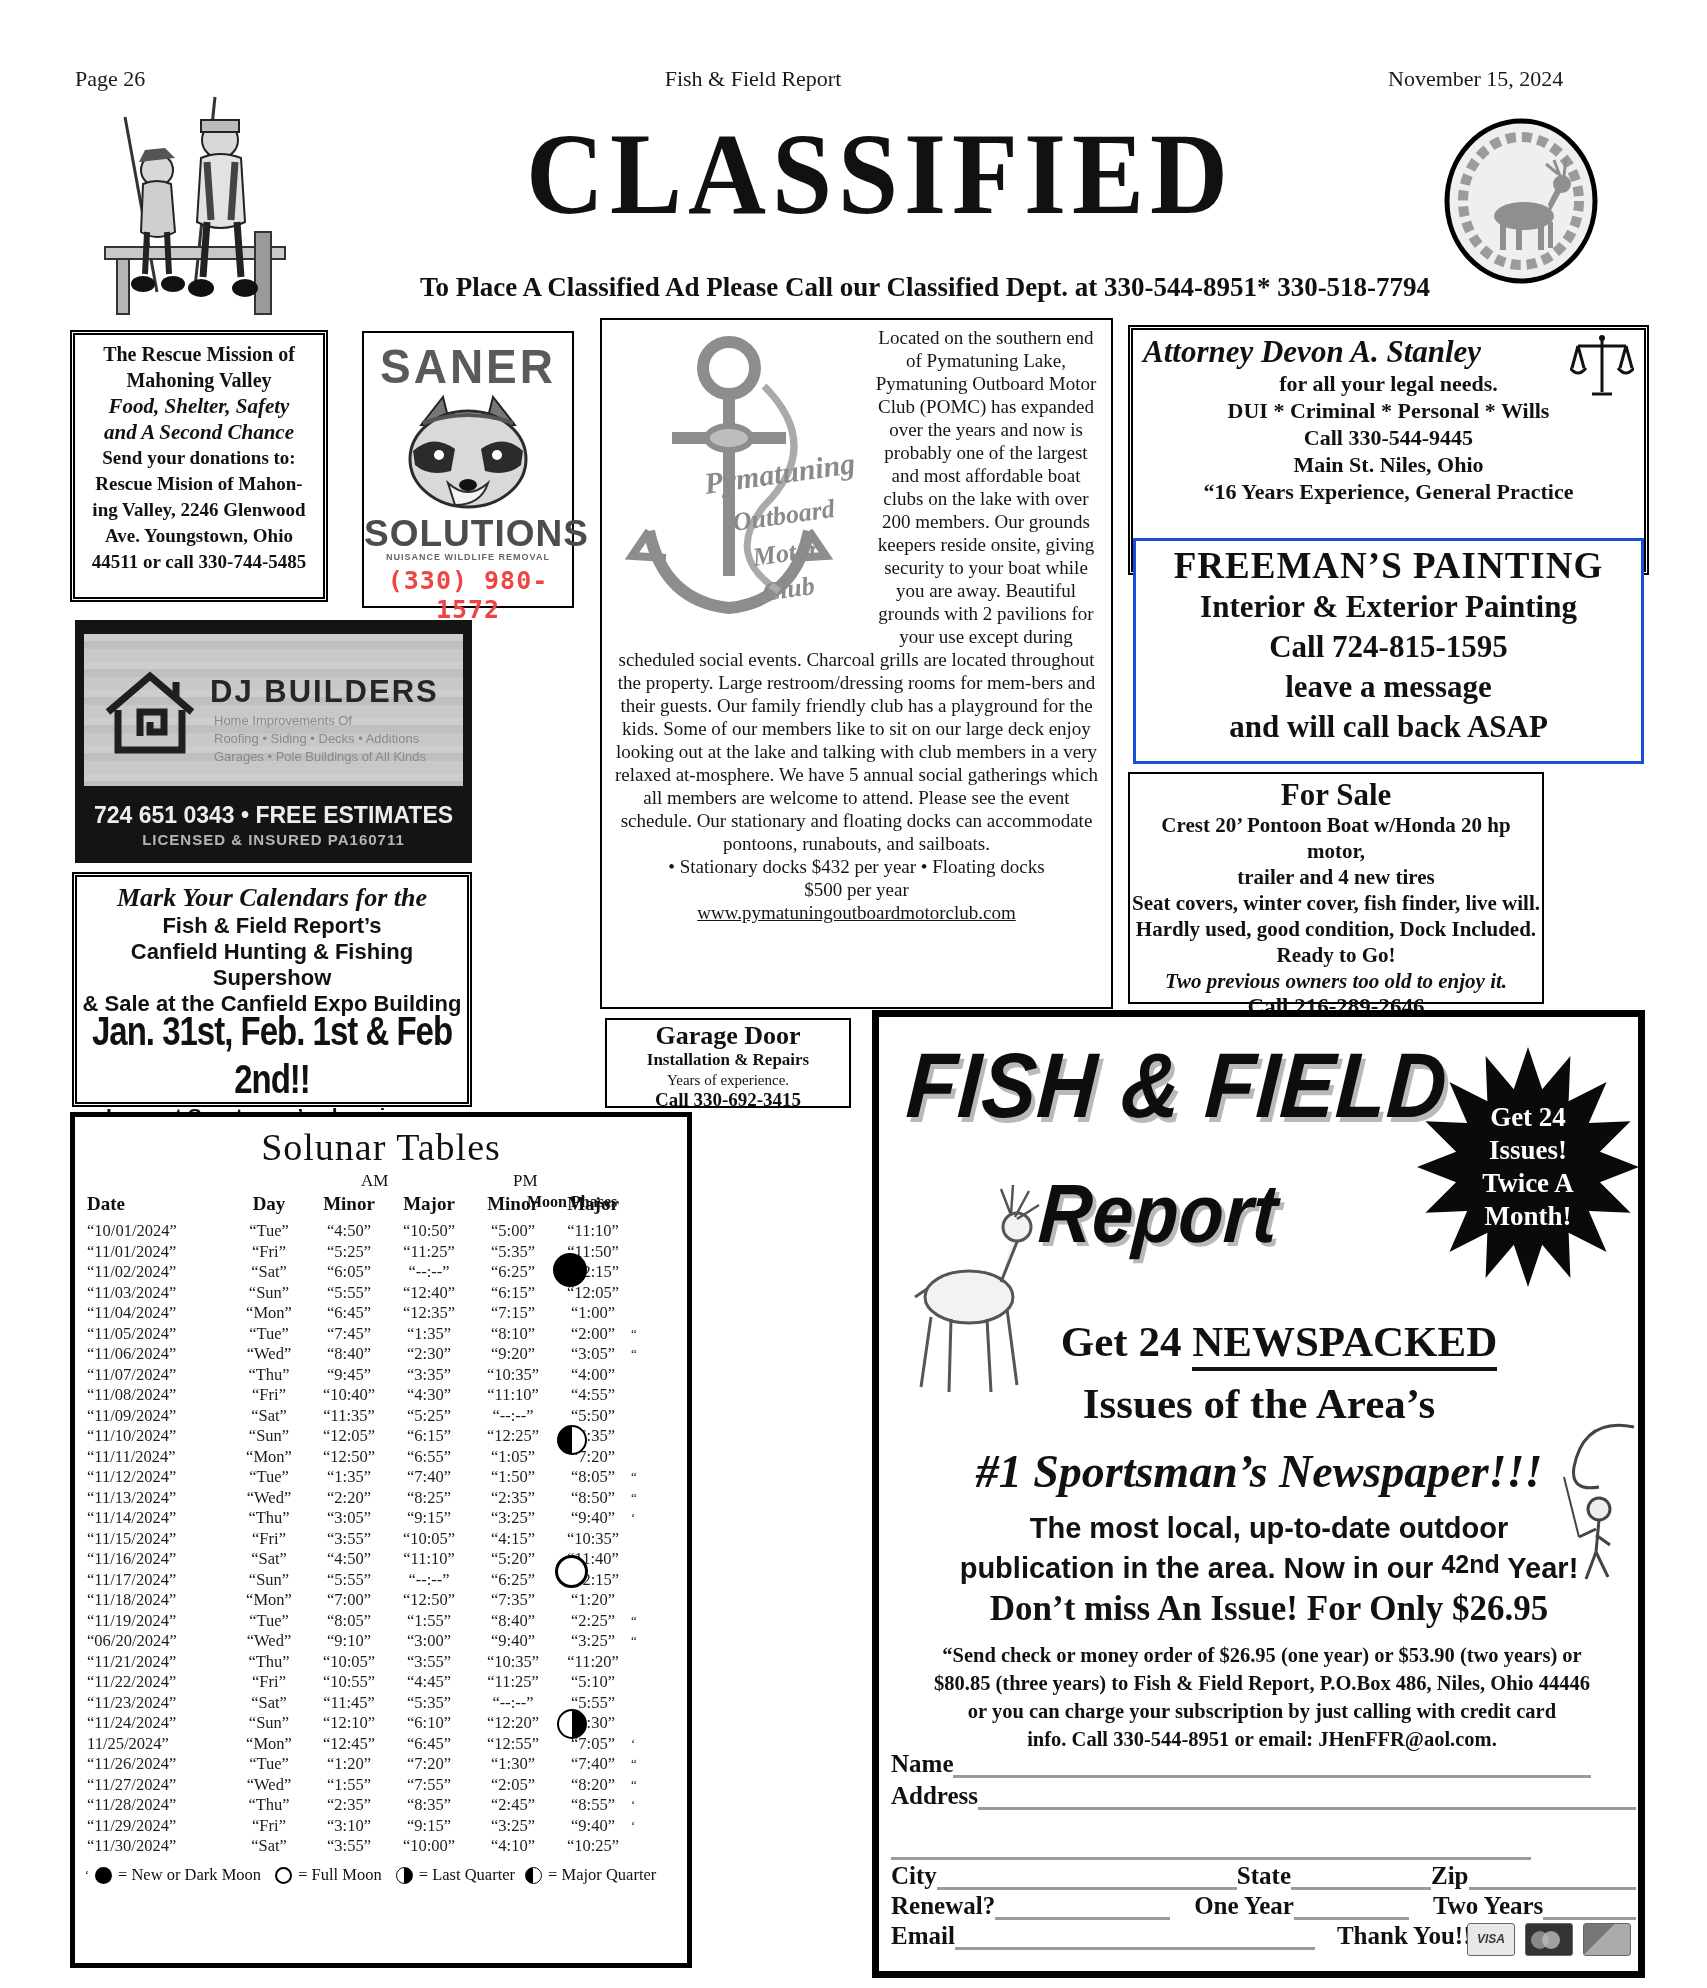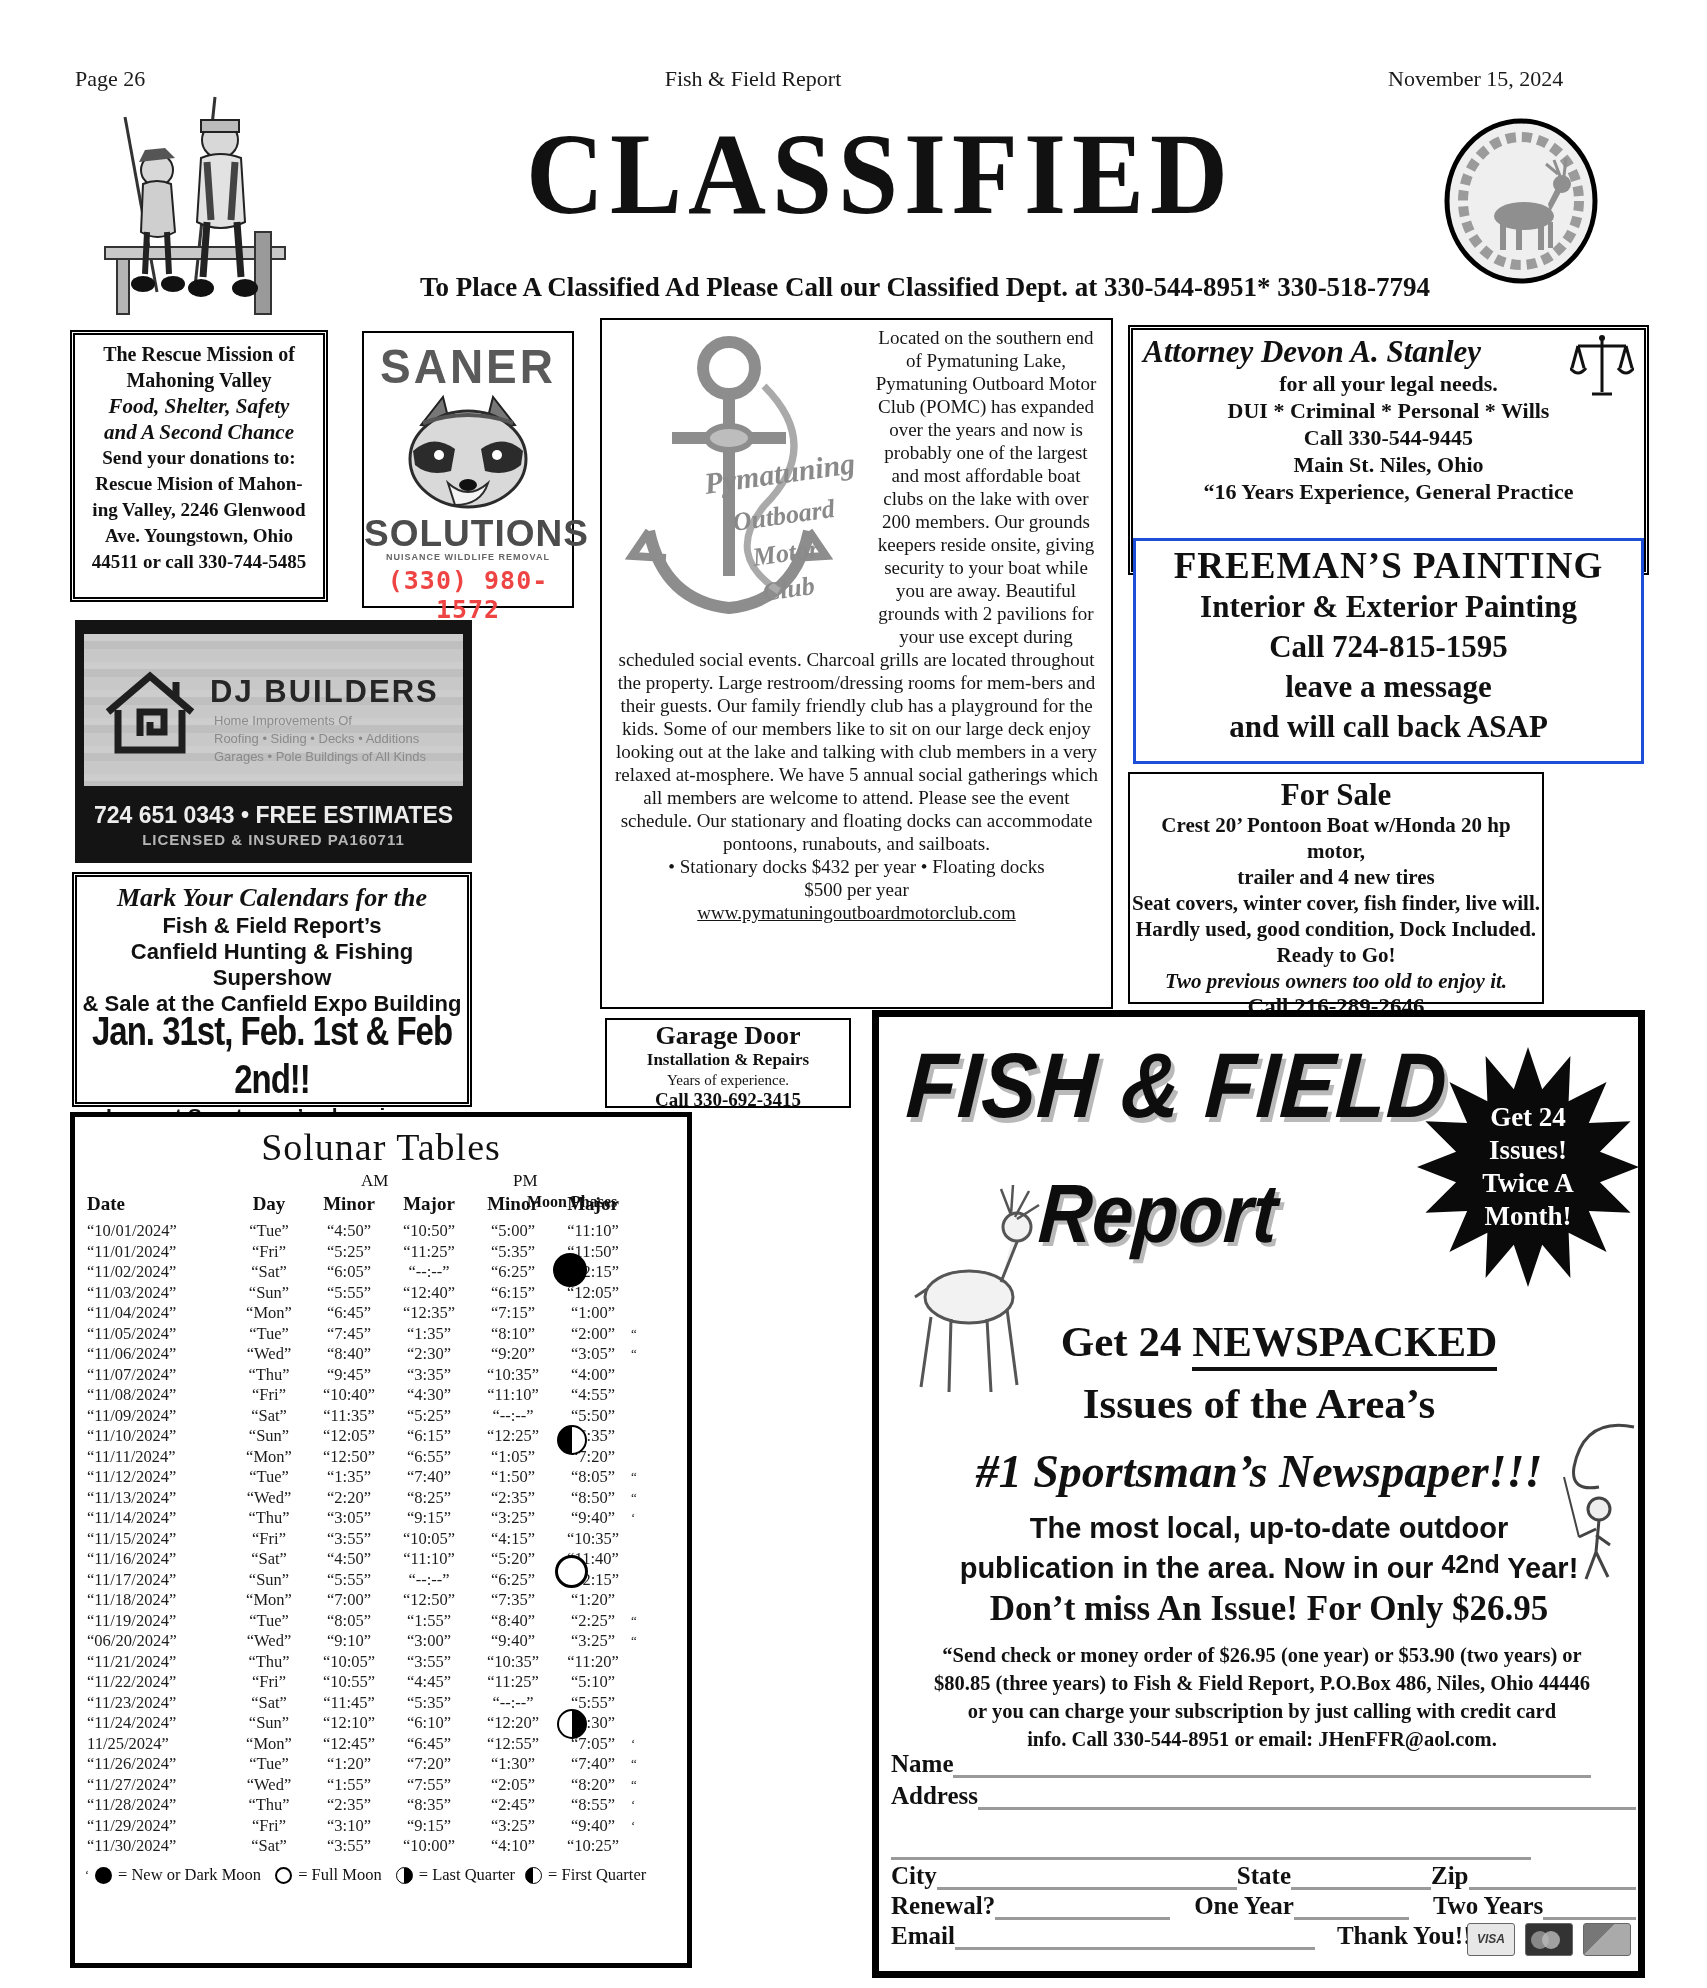"= First Quarter" span { text: First -> Major }
